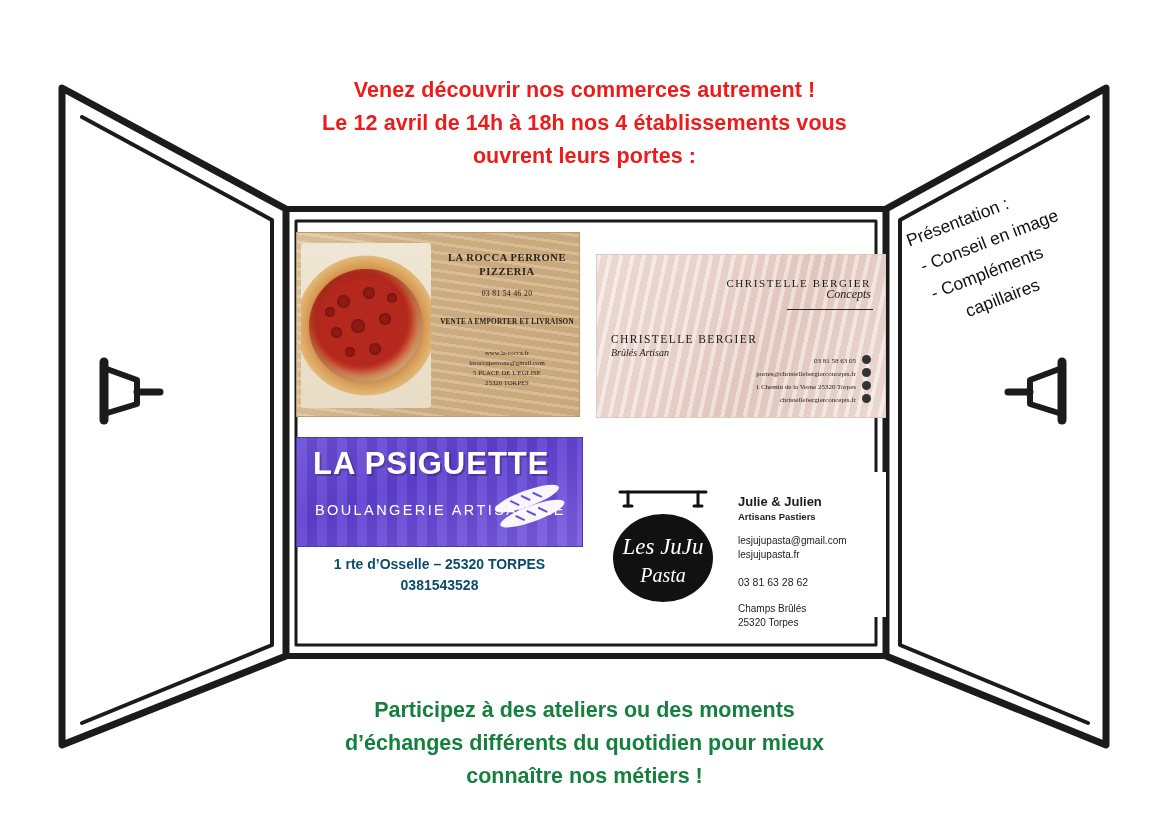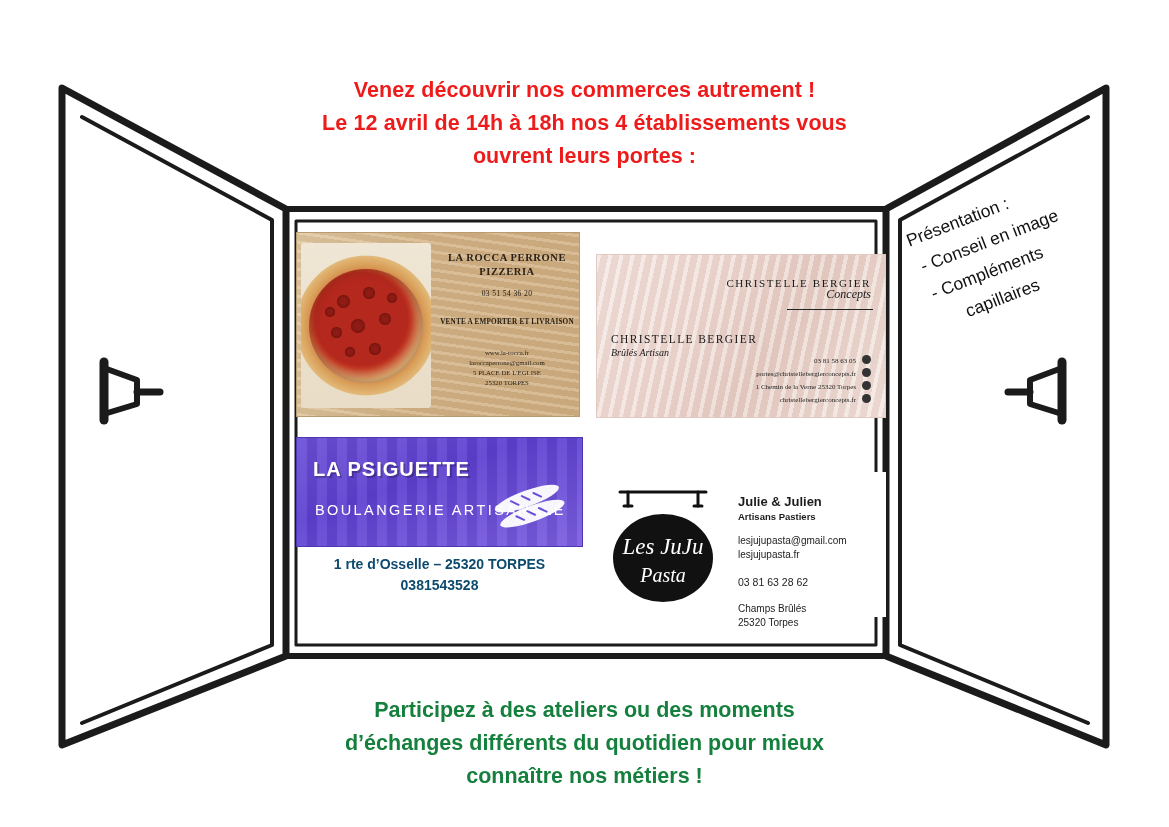"03 51 54 36 20" div.phone { text: 51 54 36 -> 81 54 46 }
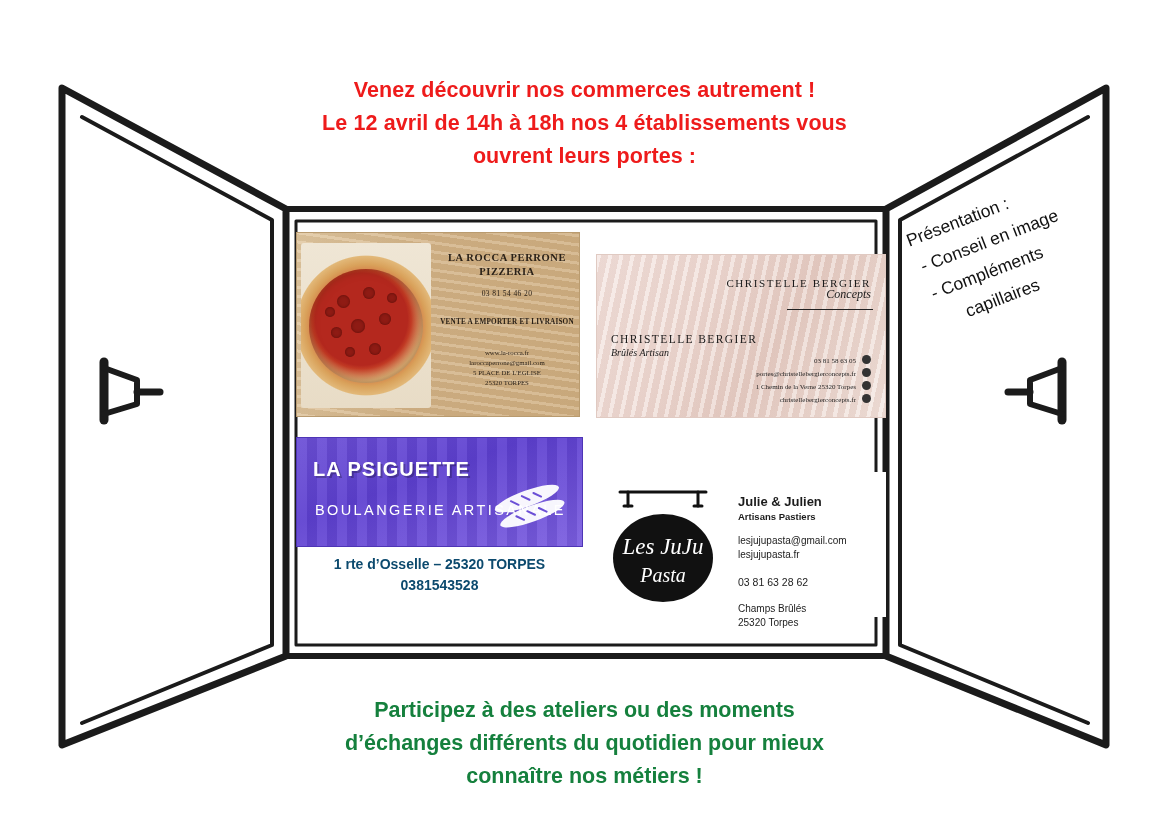"LA PSIGUETTE" .psig-title { font-size: 20px -> 31px; top: 20px -> 8px }
